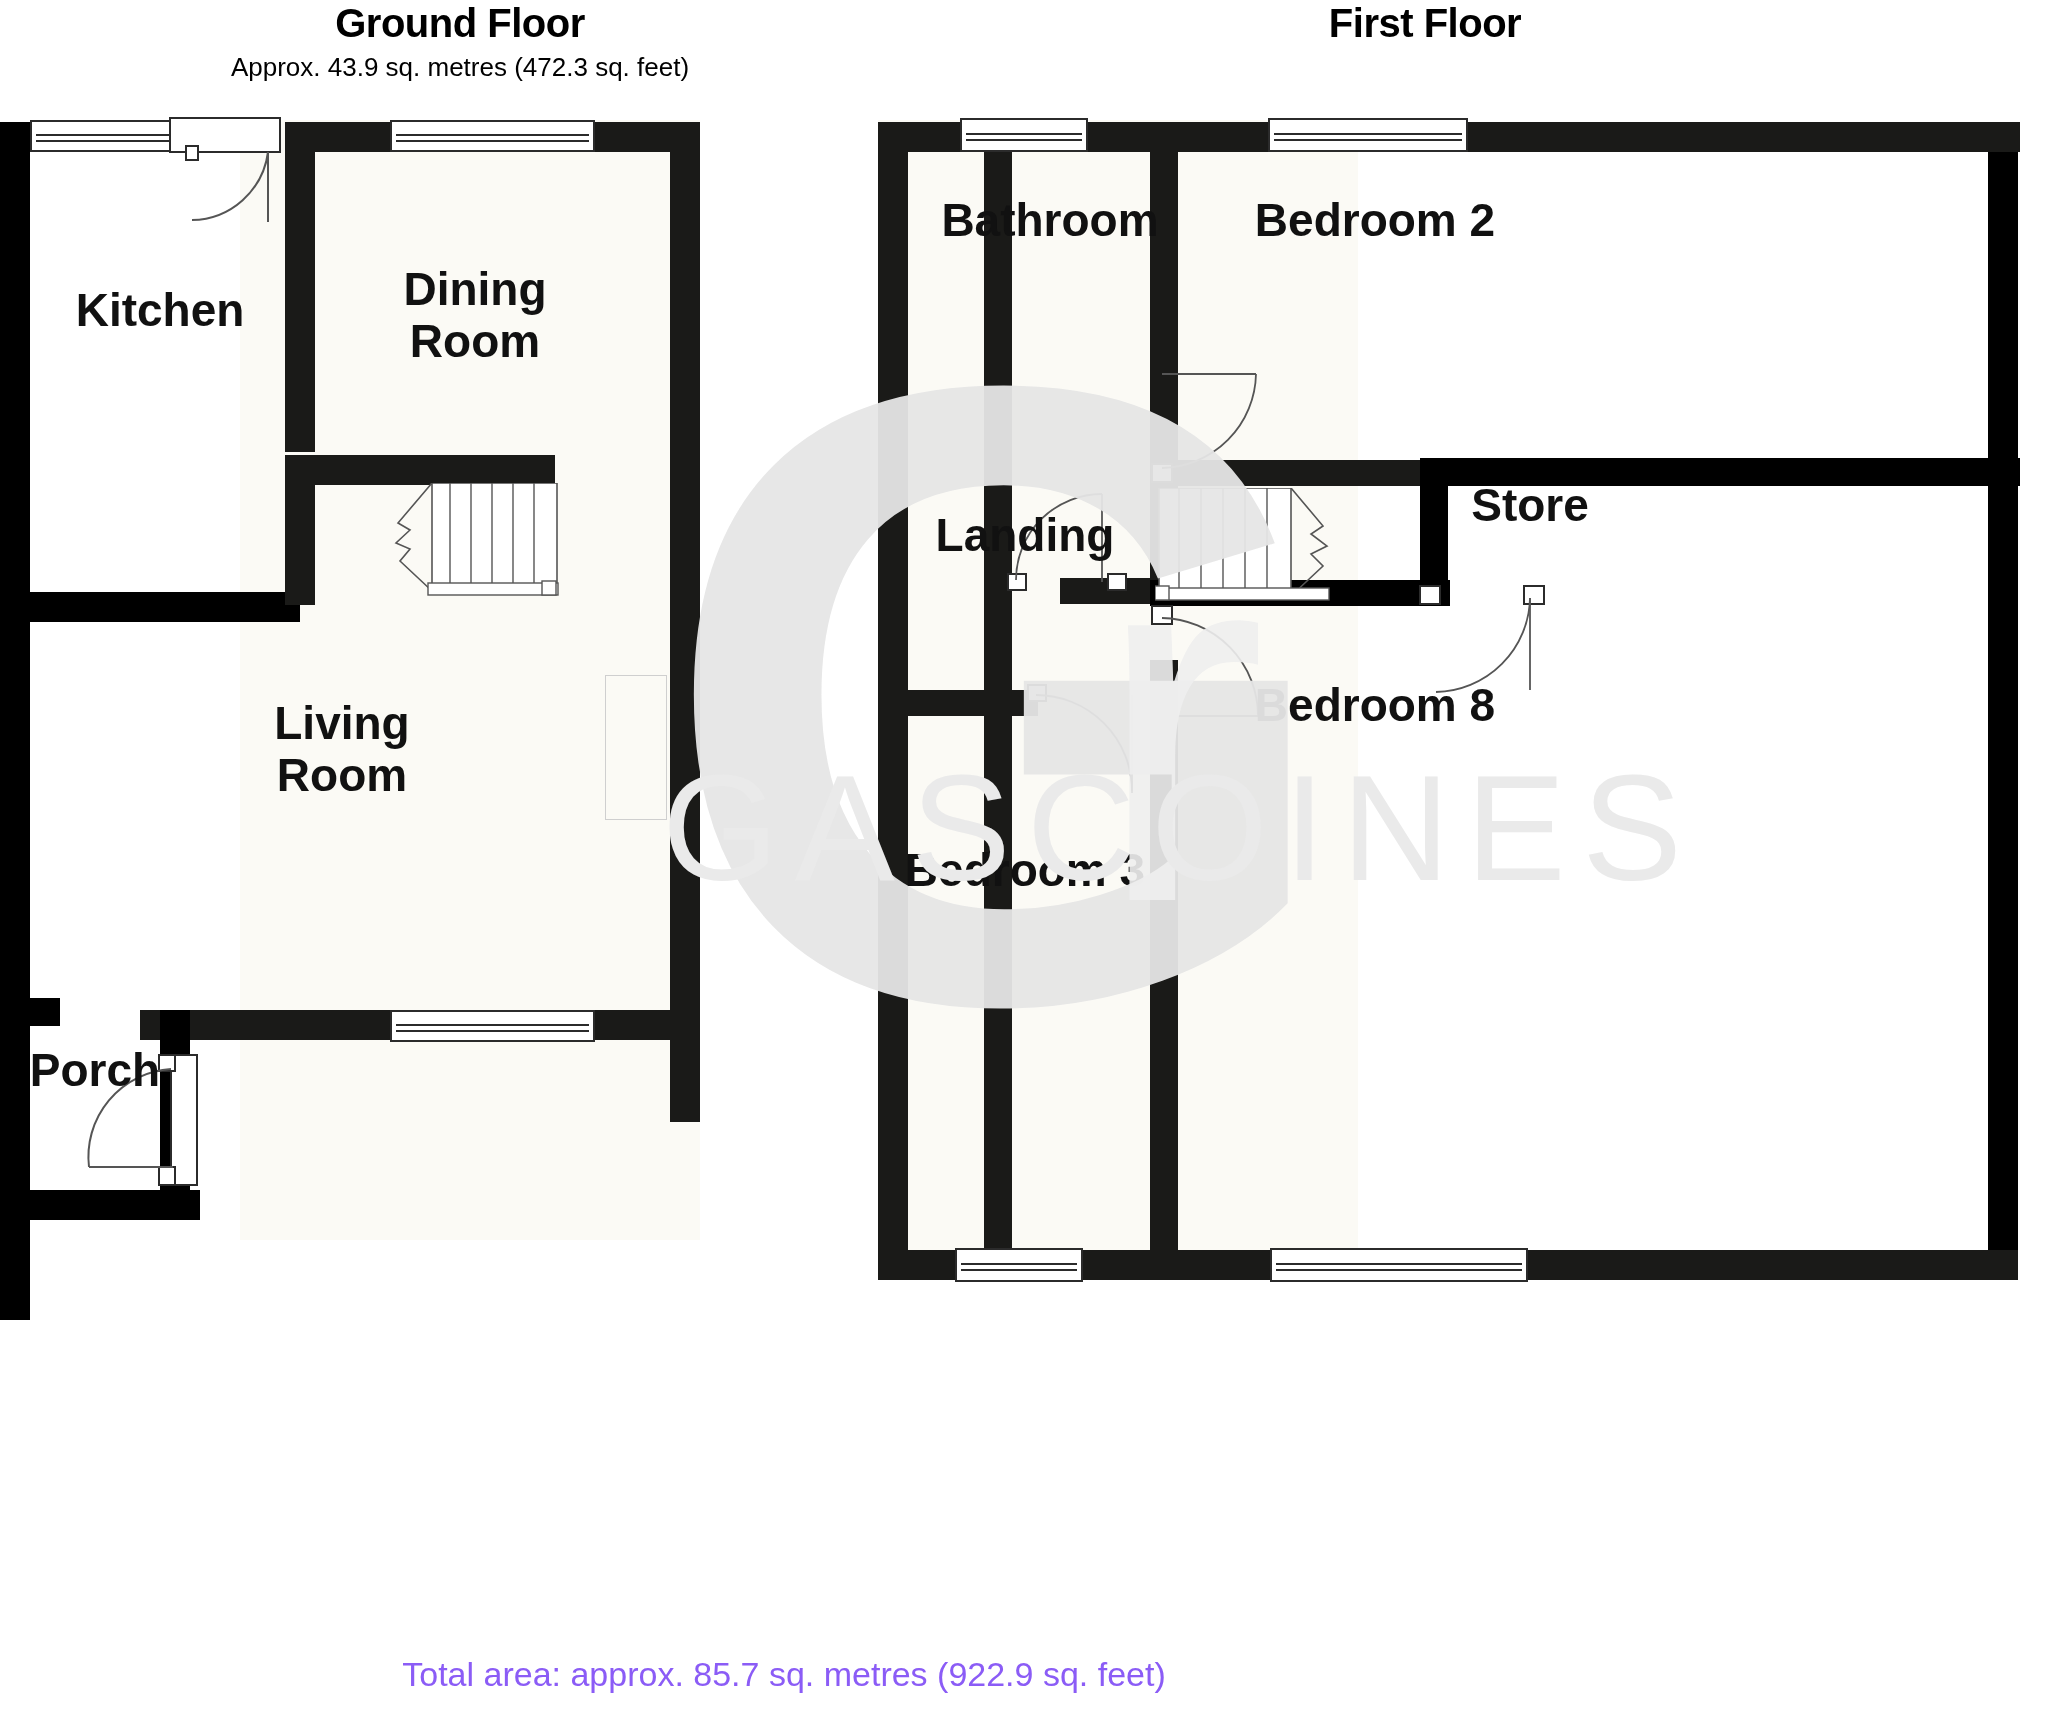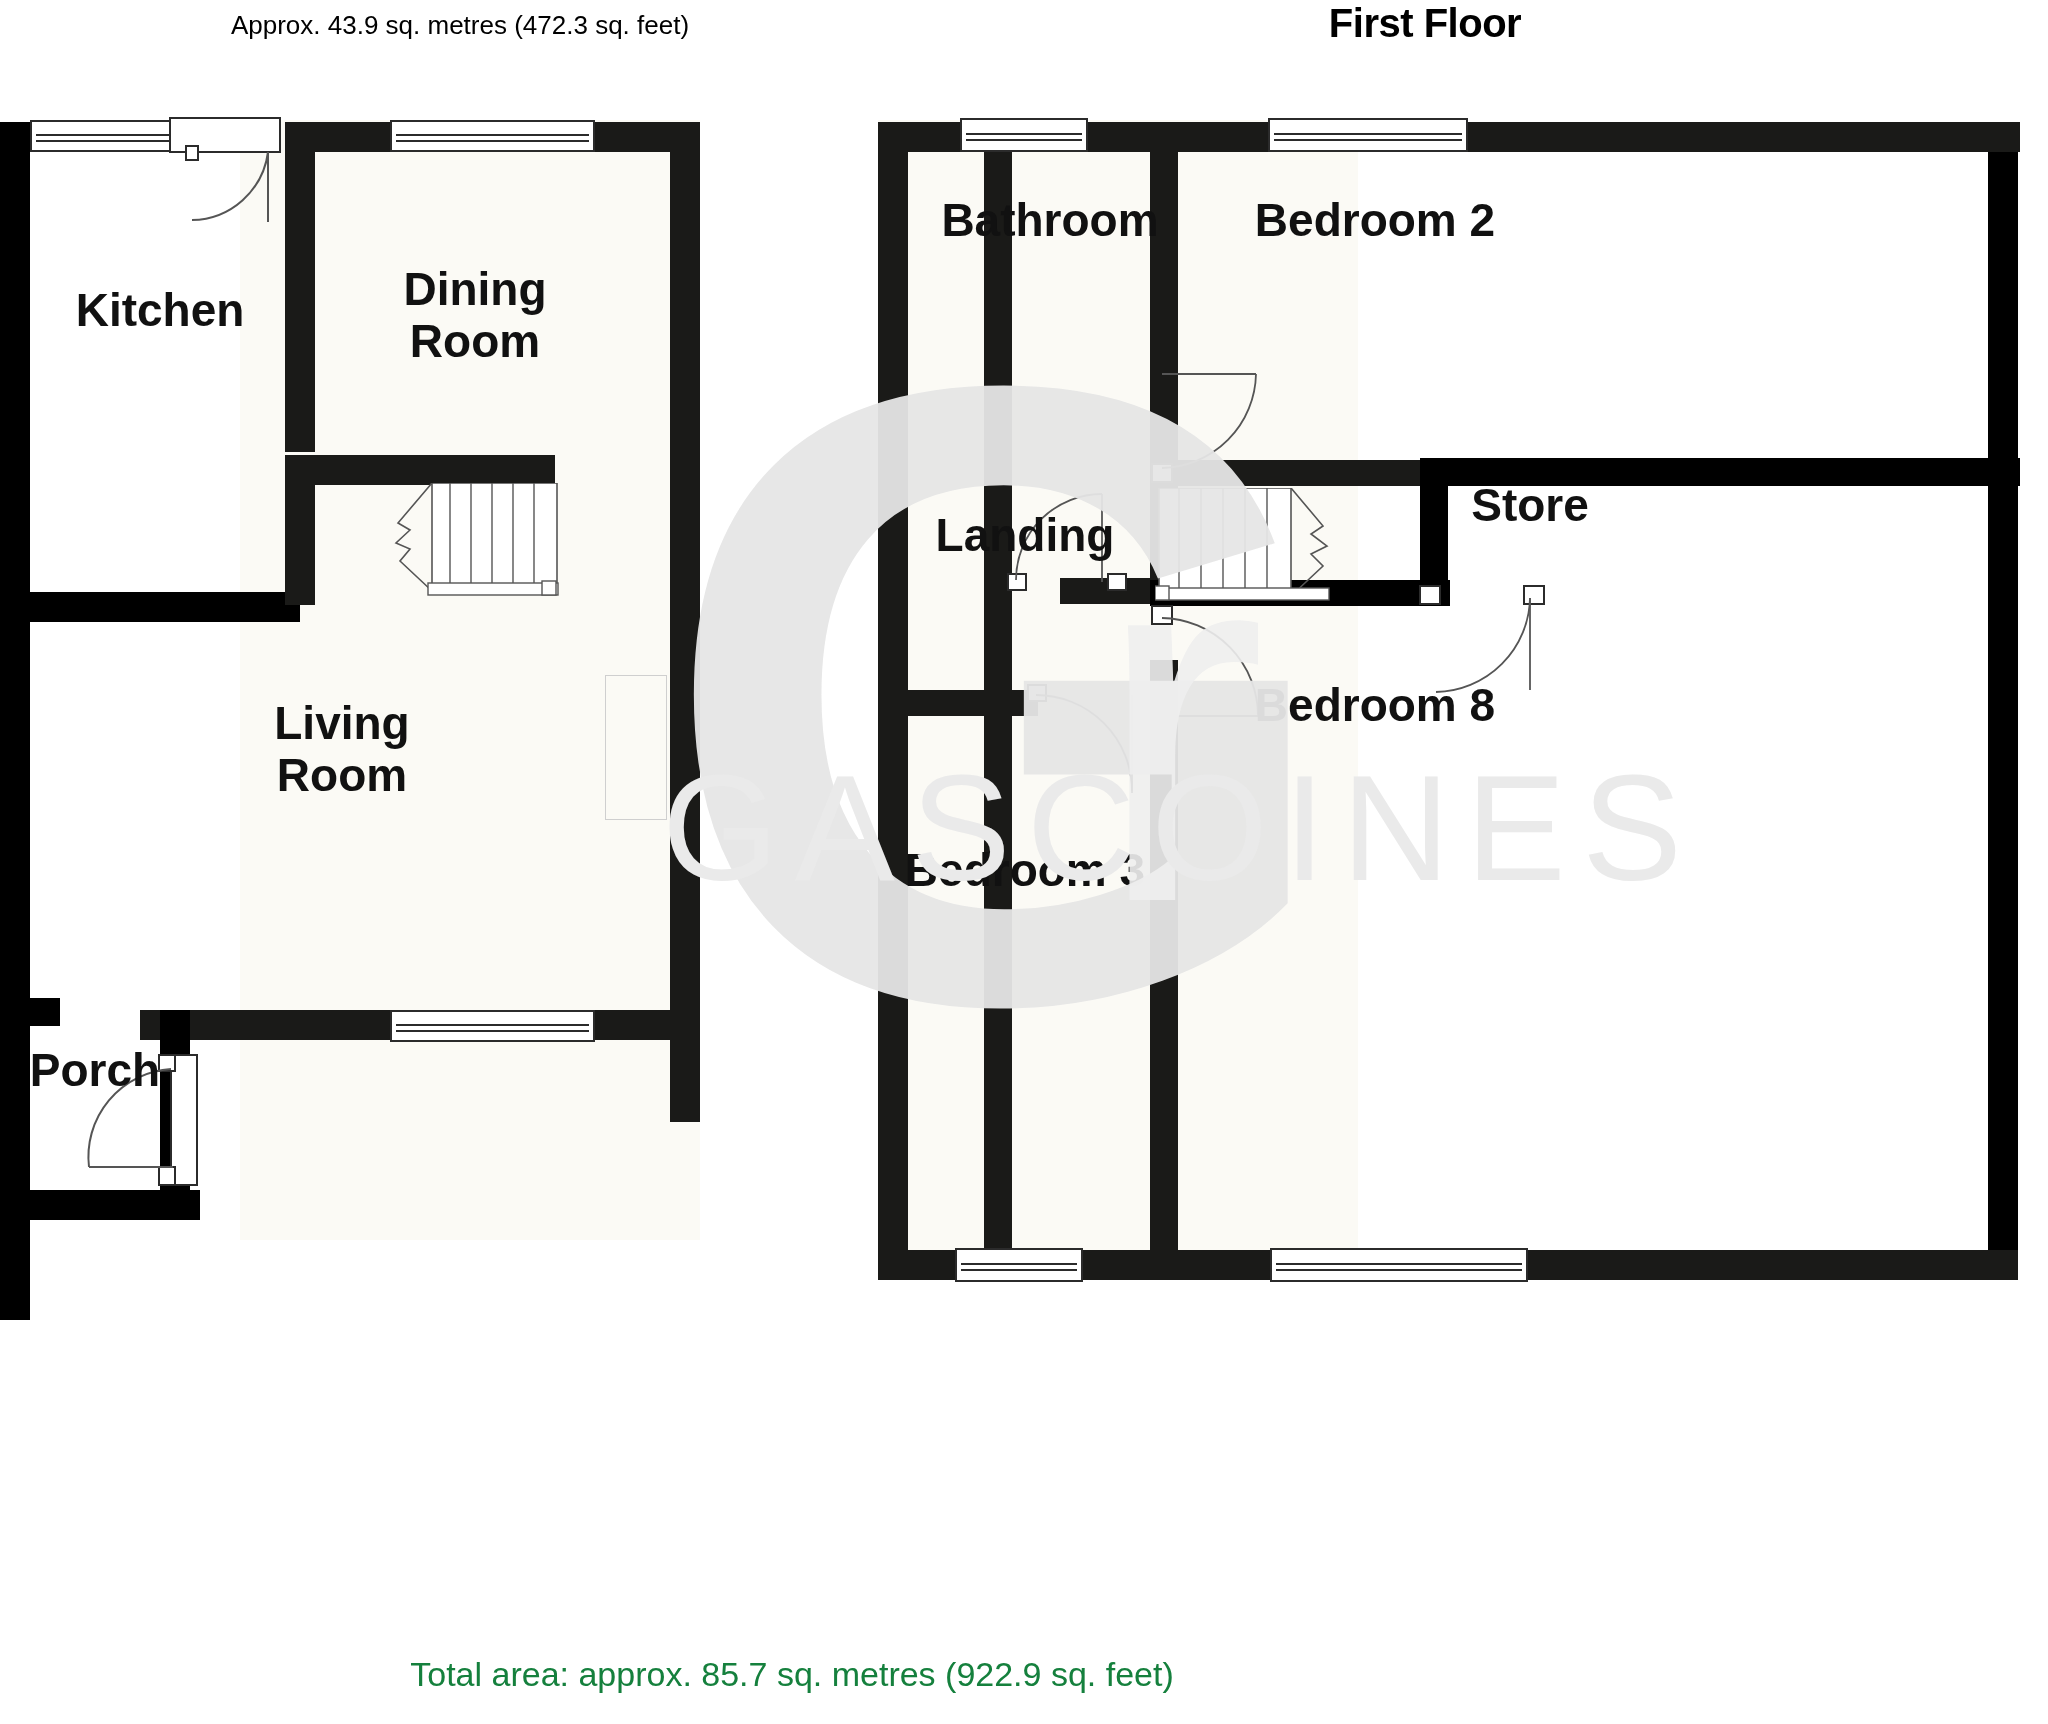"Ground Floor" div.floor-title { html: none -> <div>Ground Floor</div> }
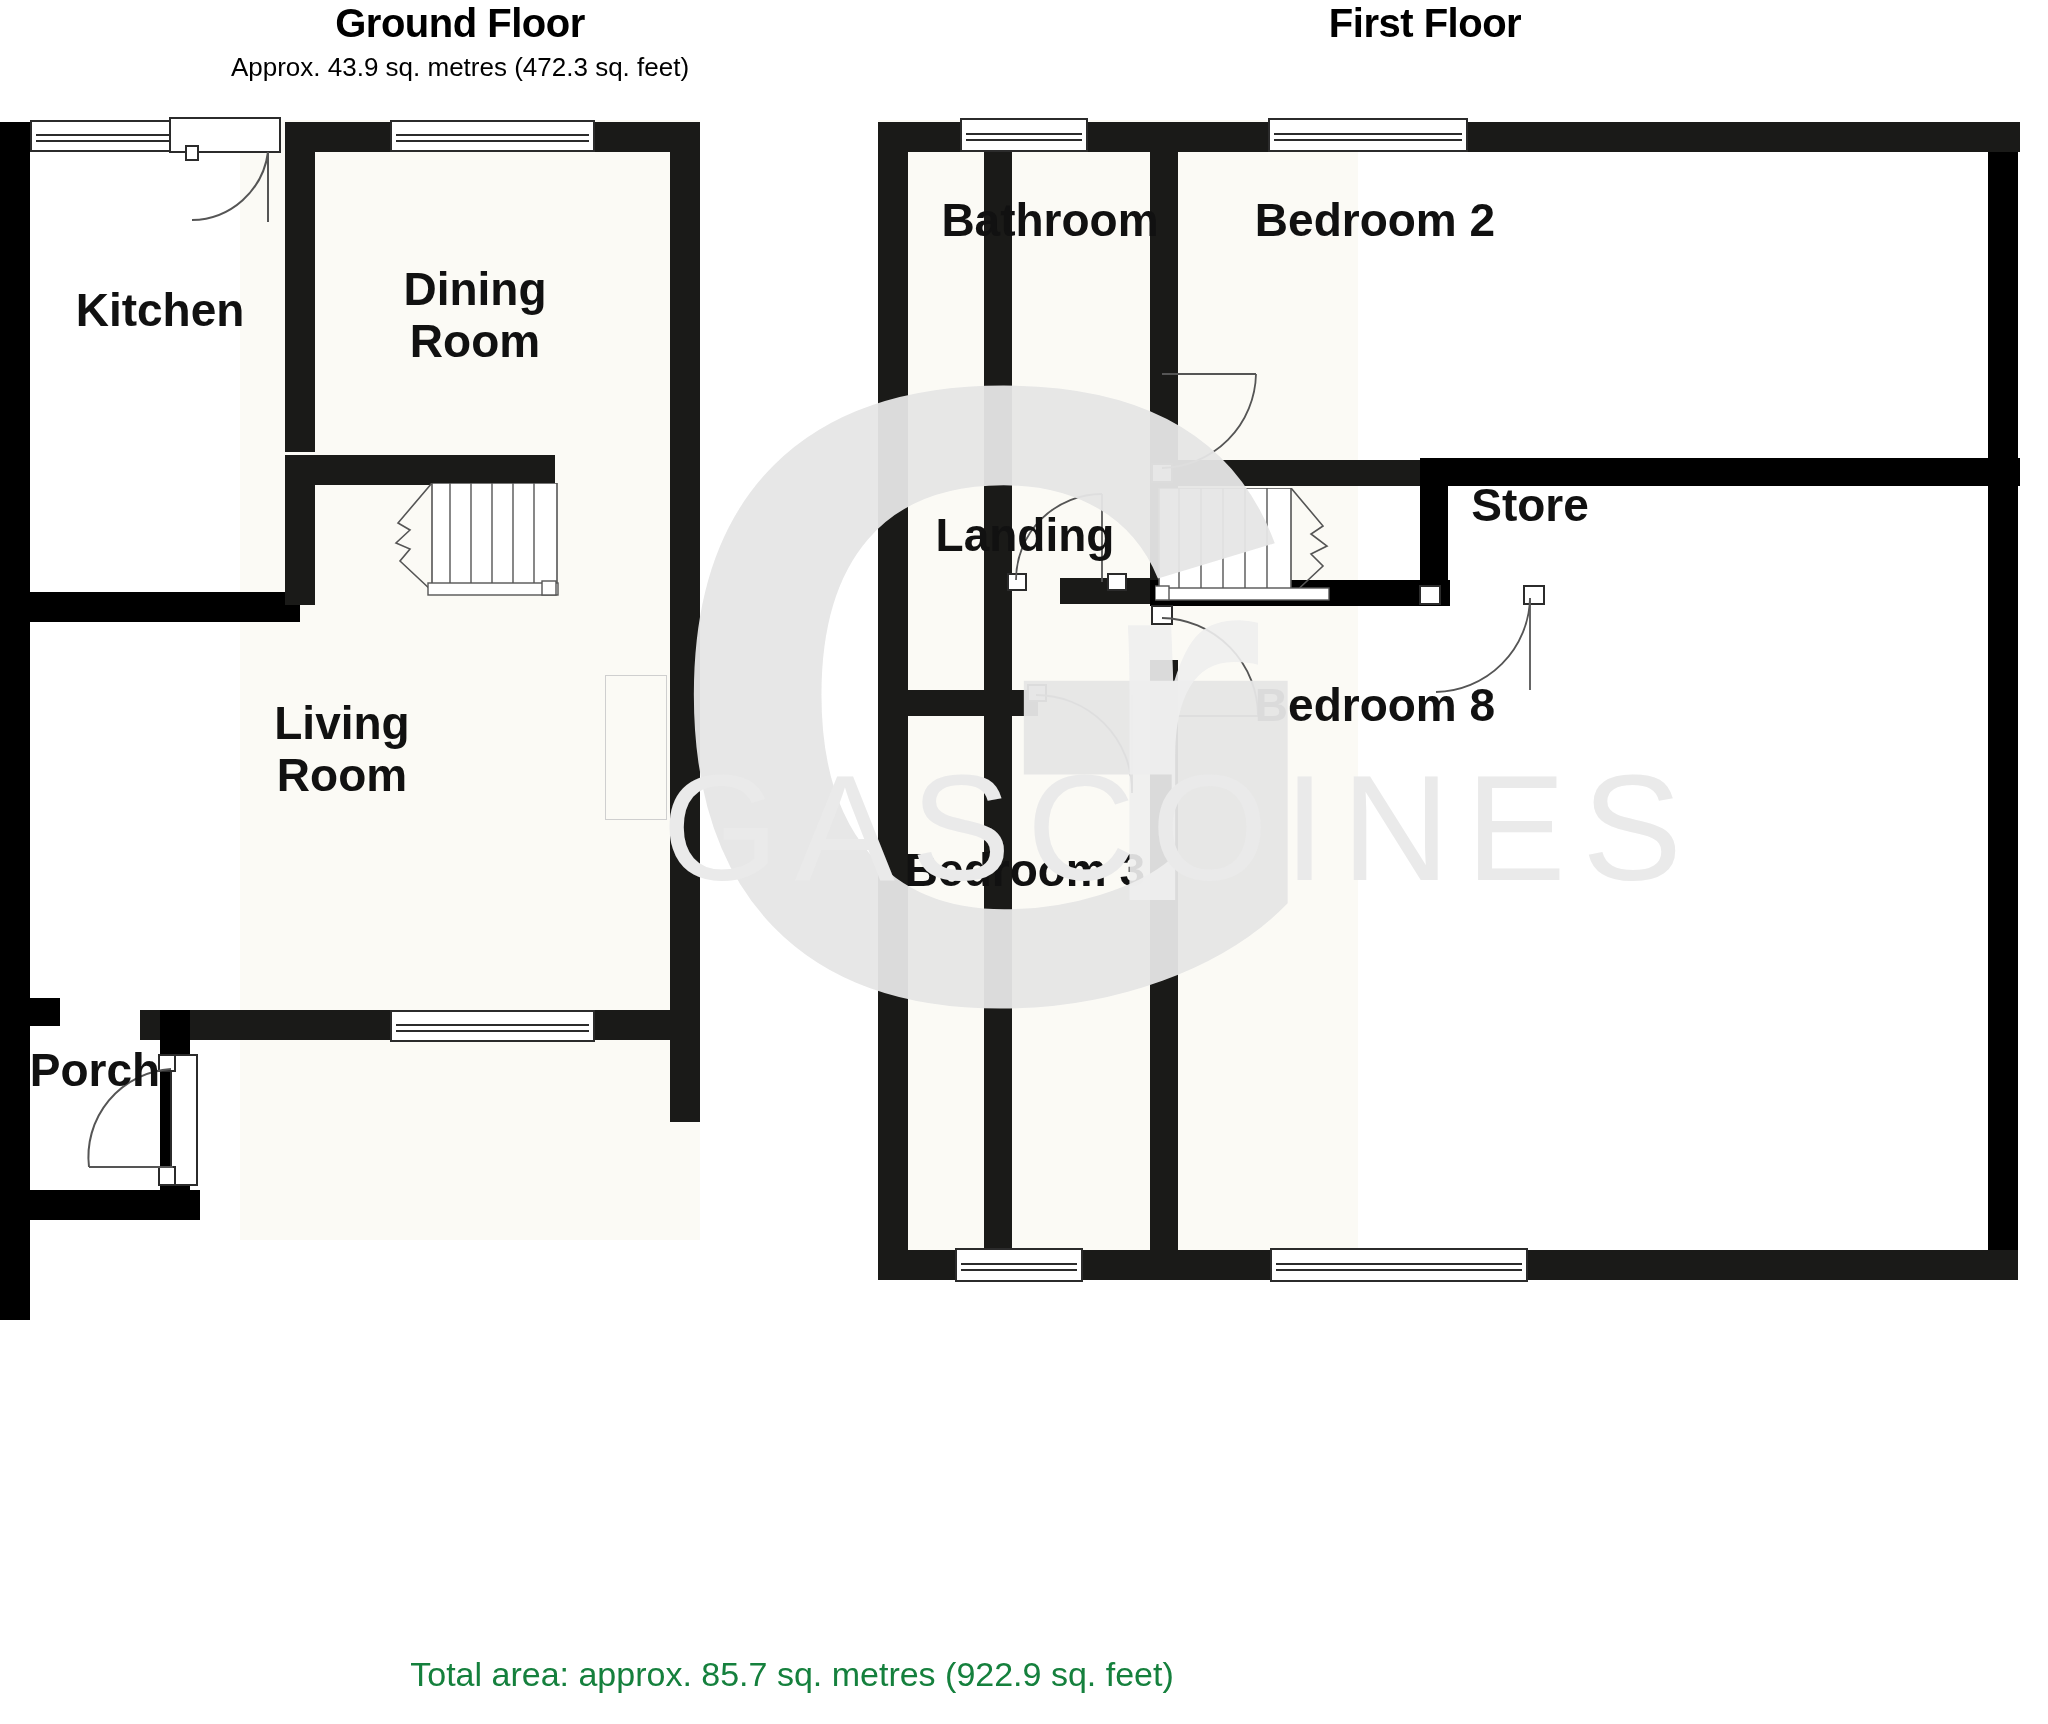"Total area: approx. 85.7 sq." #total-area { color: #15803d -> #8b5cf6; left: 12px -> 4px }
